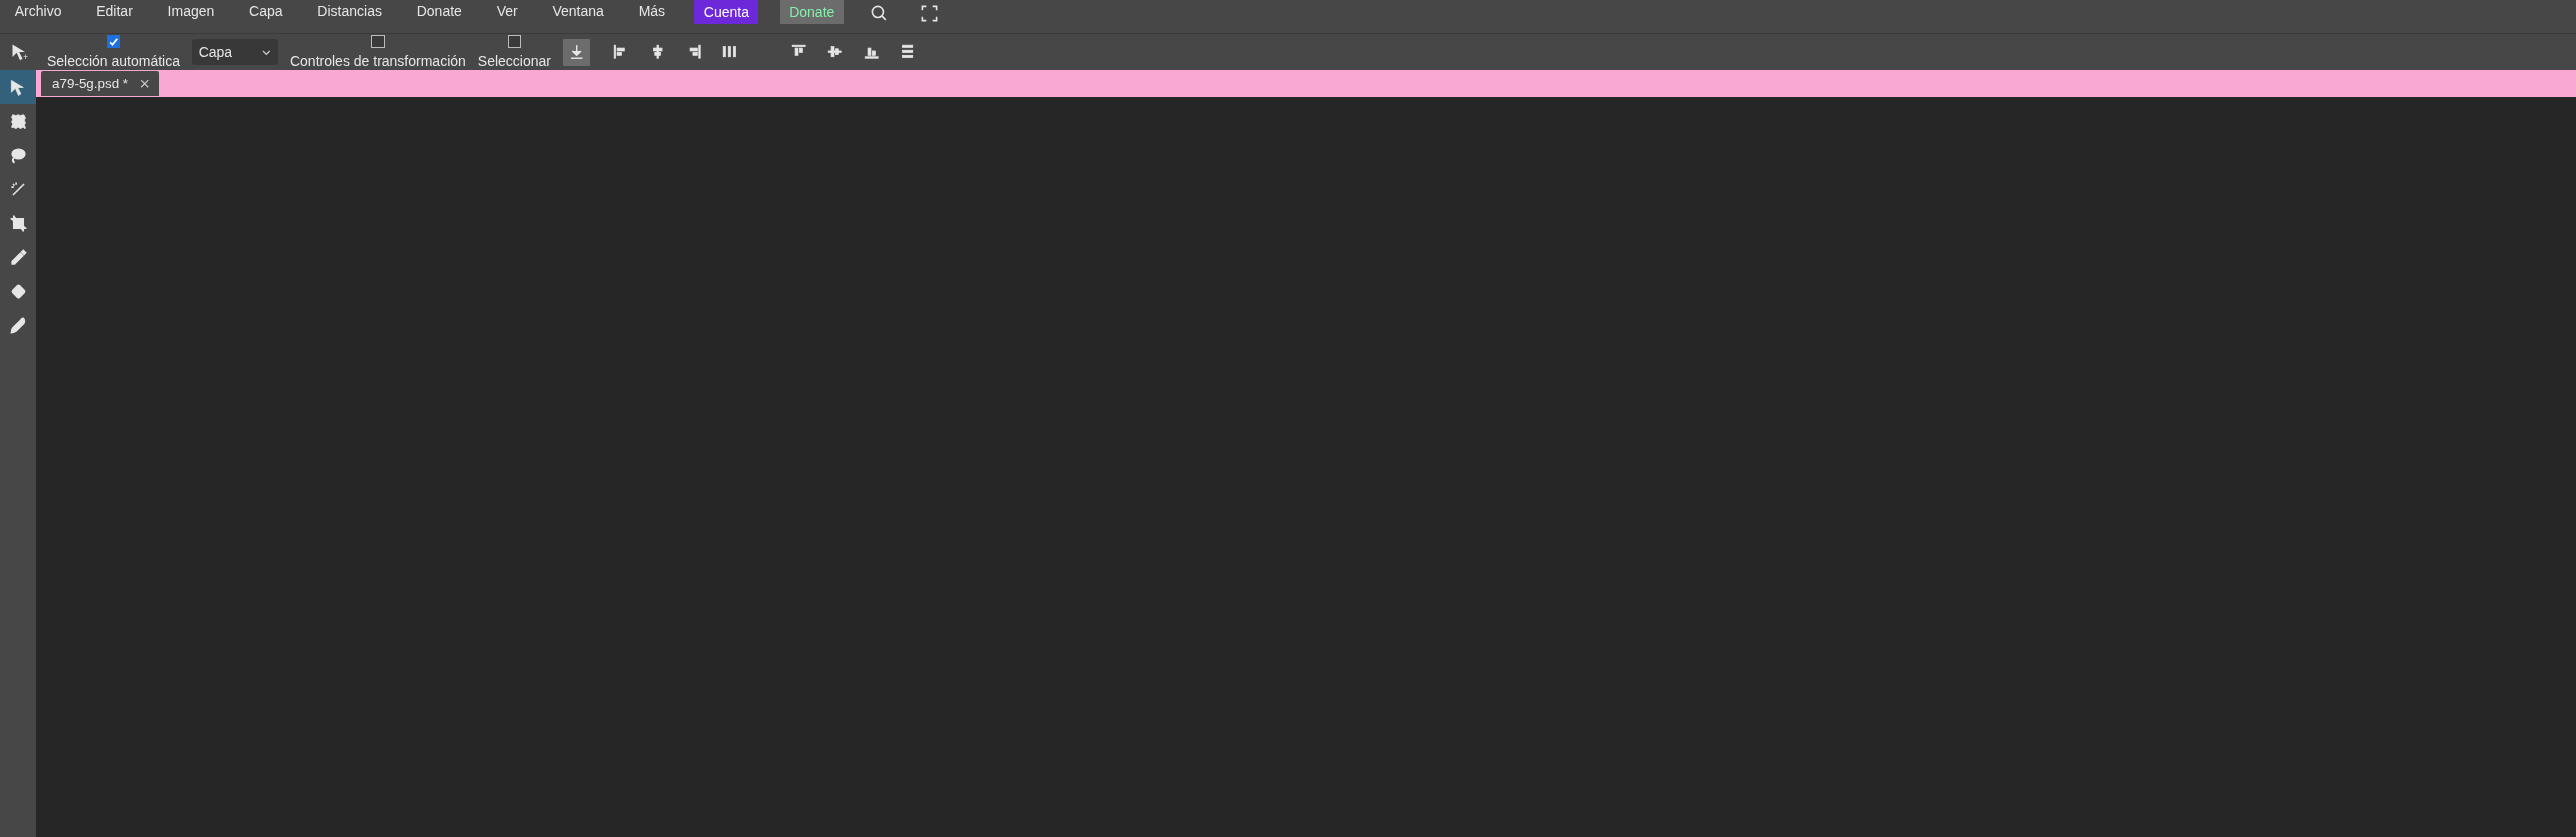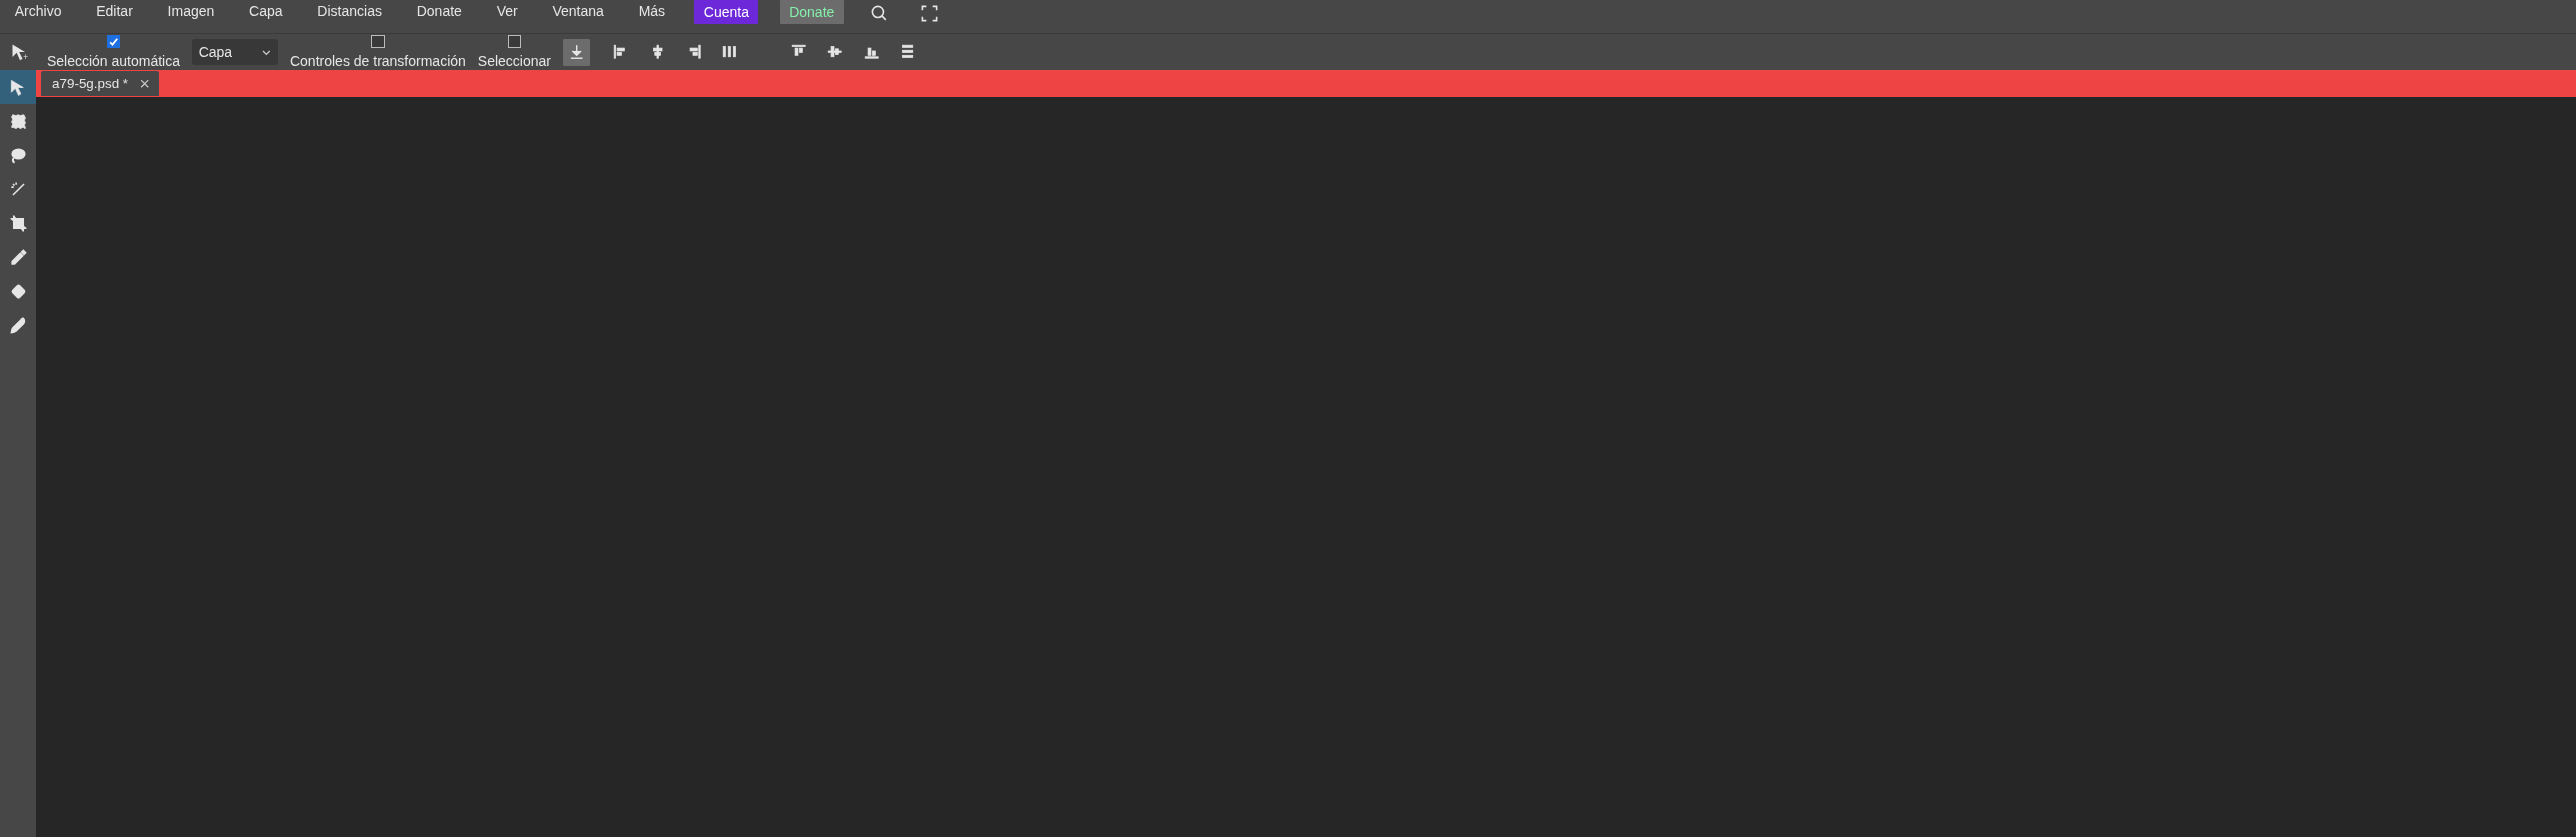"a79-5g.psd *" .canvas-zone { background: #ef4444 -> #f9a8d4 }
